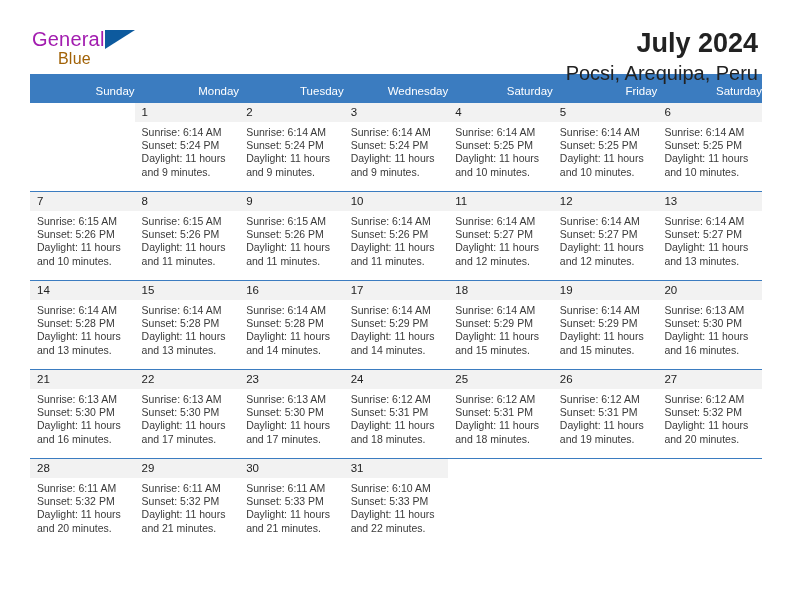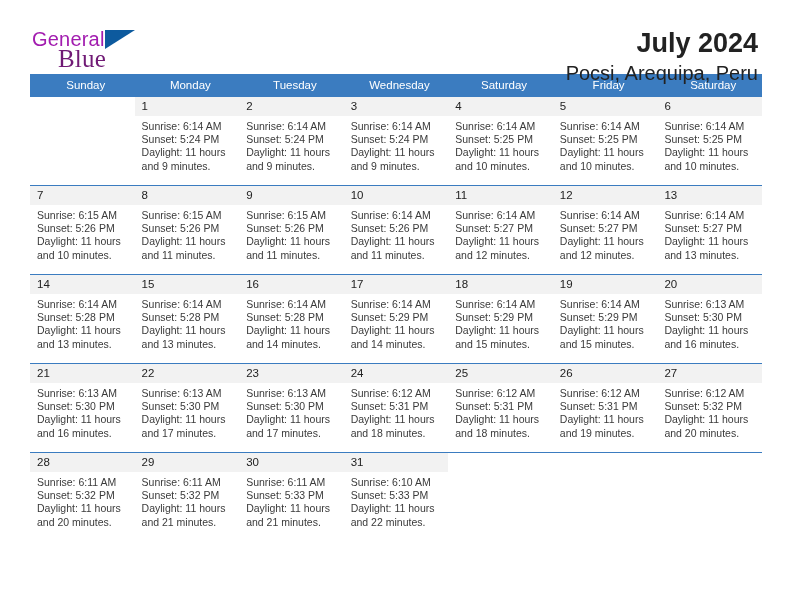"Blue" .brand-blue { color: #701a75 -> #a16207; font-family: Liberation Serif, serif -> none; font-size: 25px -> 16px }
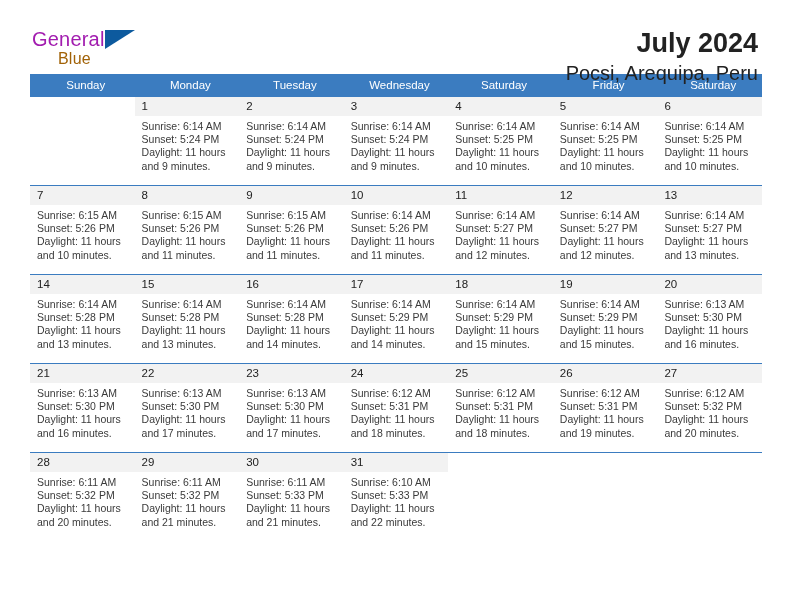"Sunday" .calendar th { padding: 5px 0 5px 7px -> 11px 0 5px 7px; text-align: center -> right }
